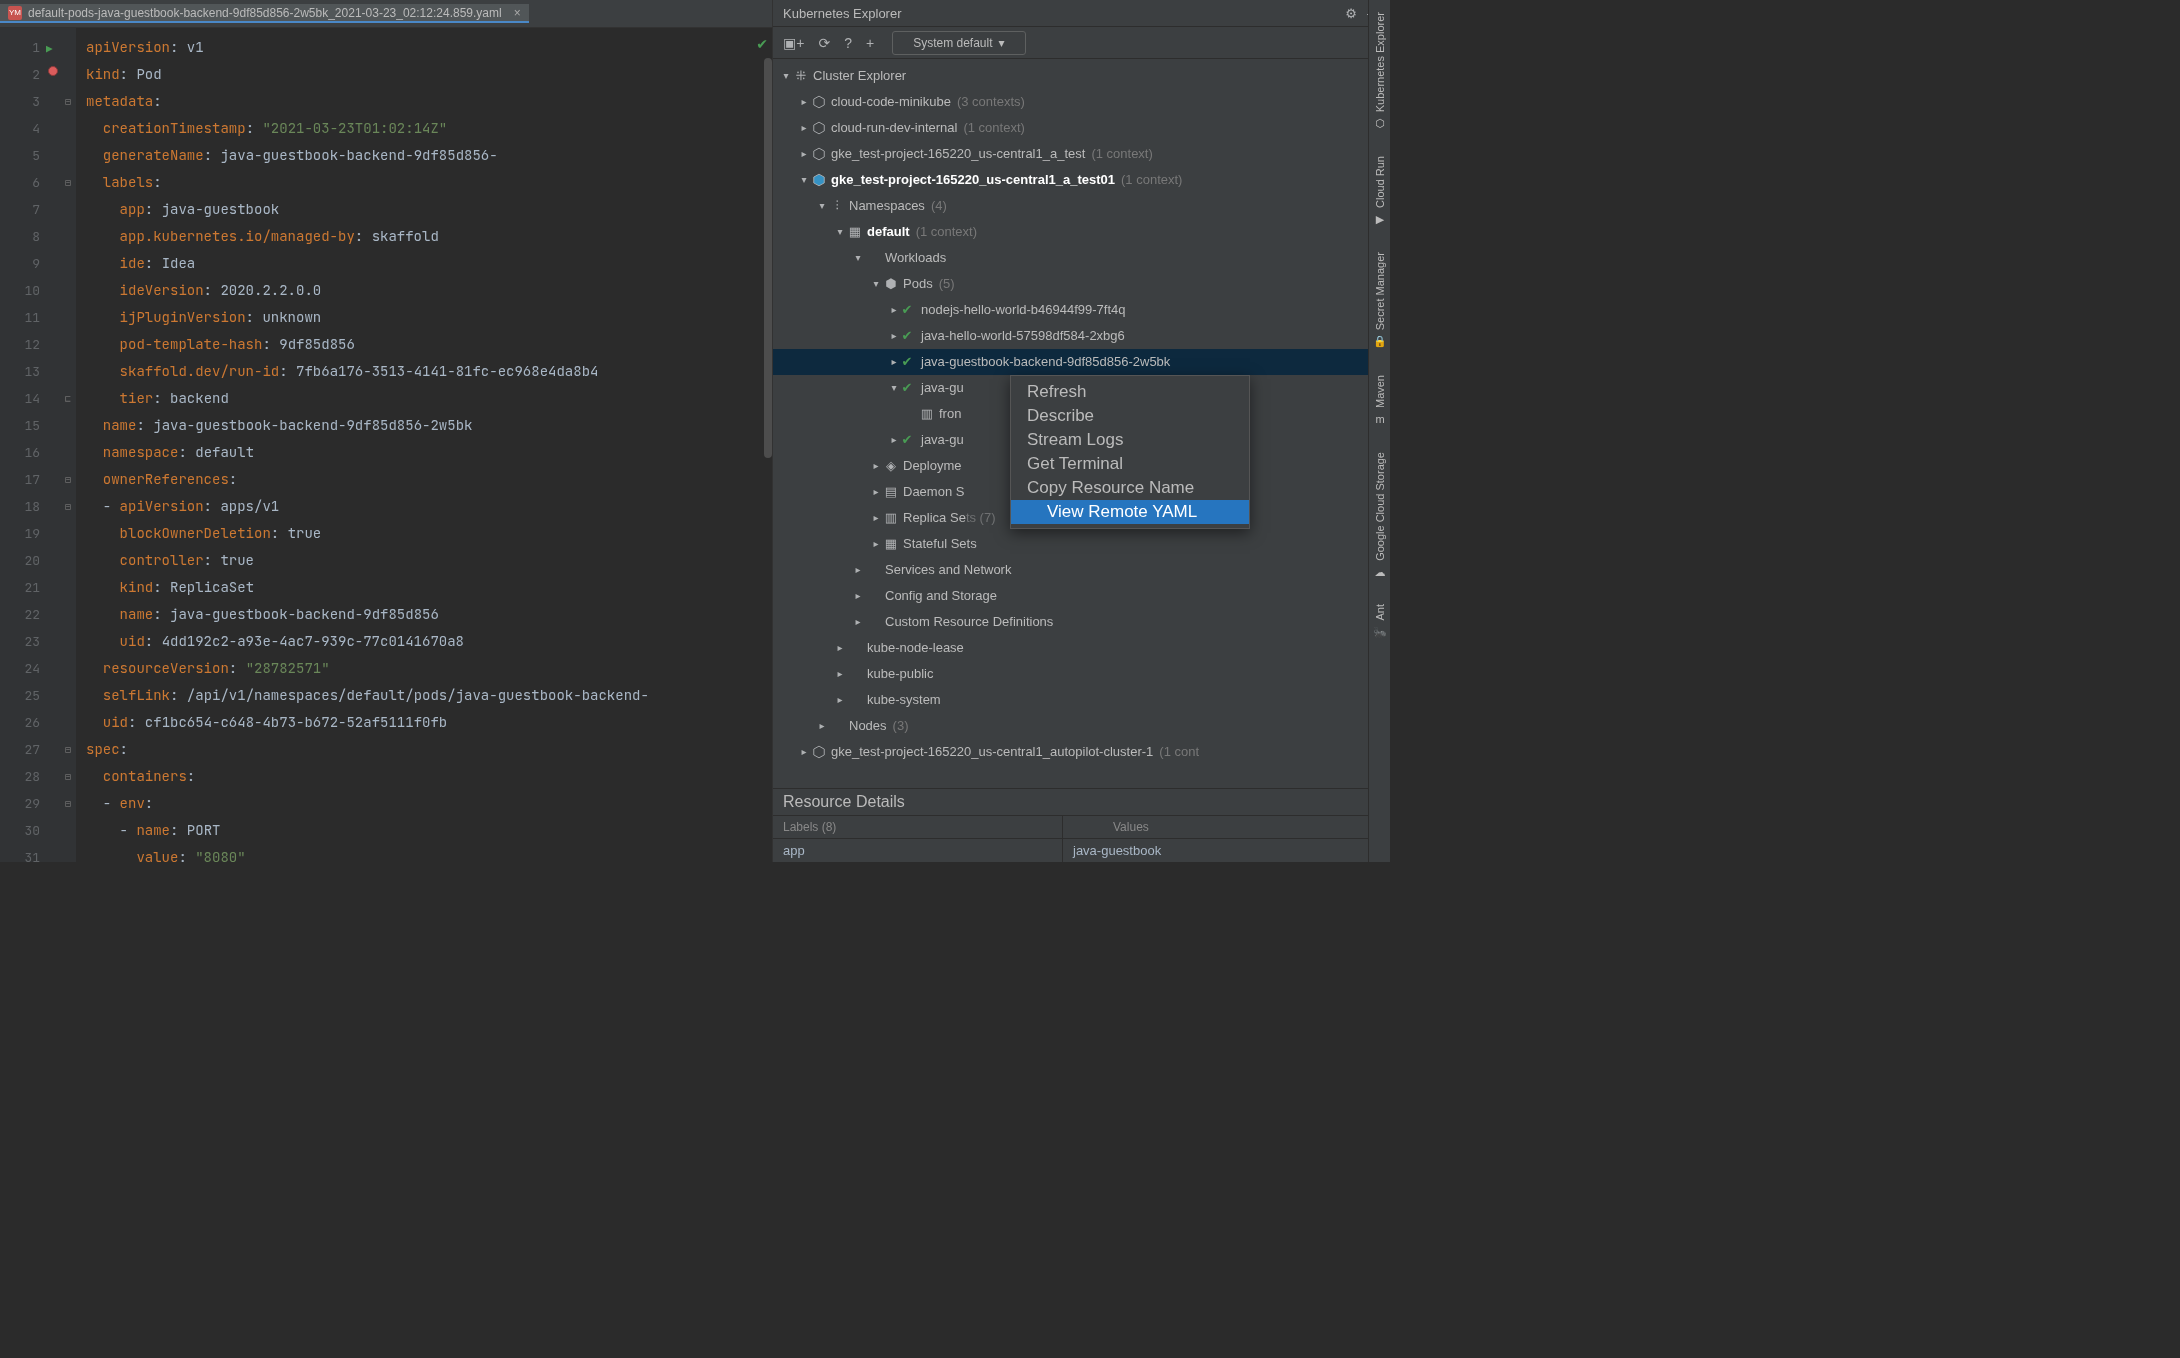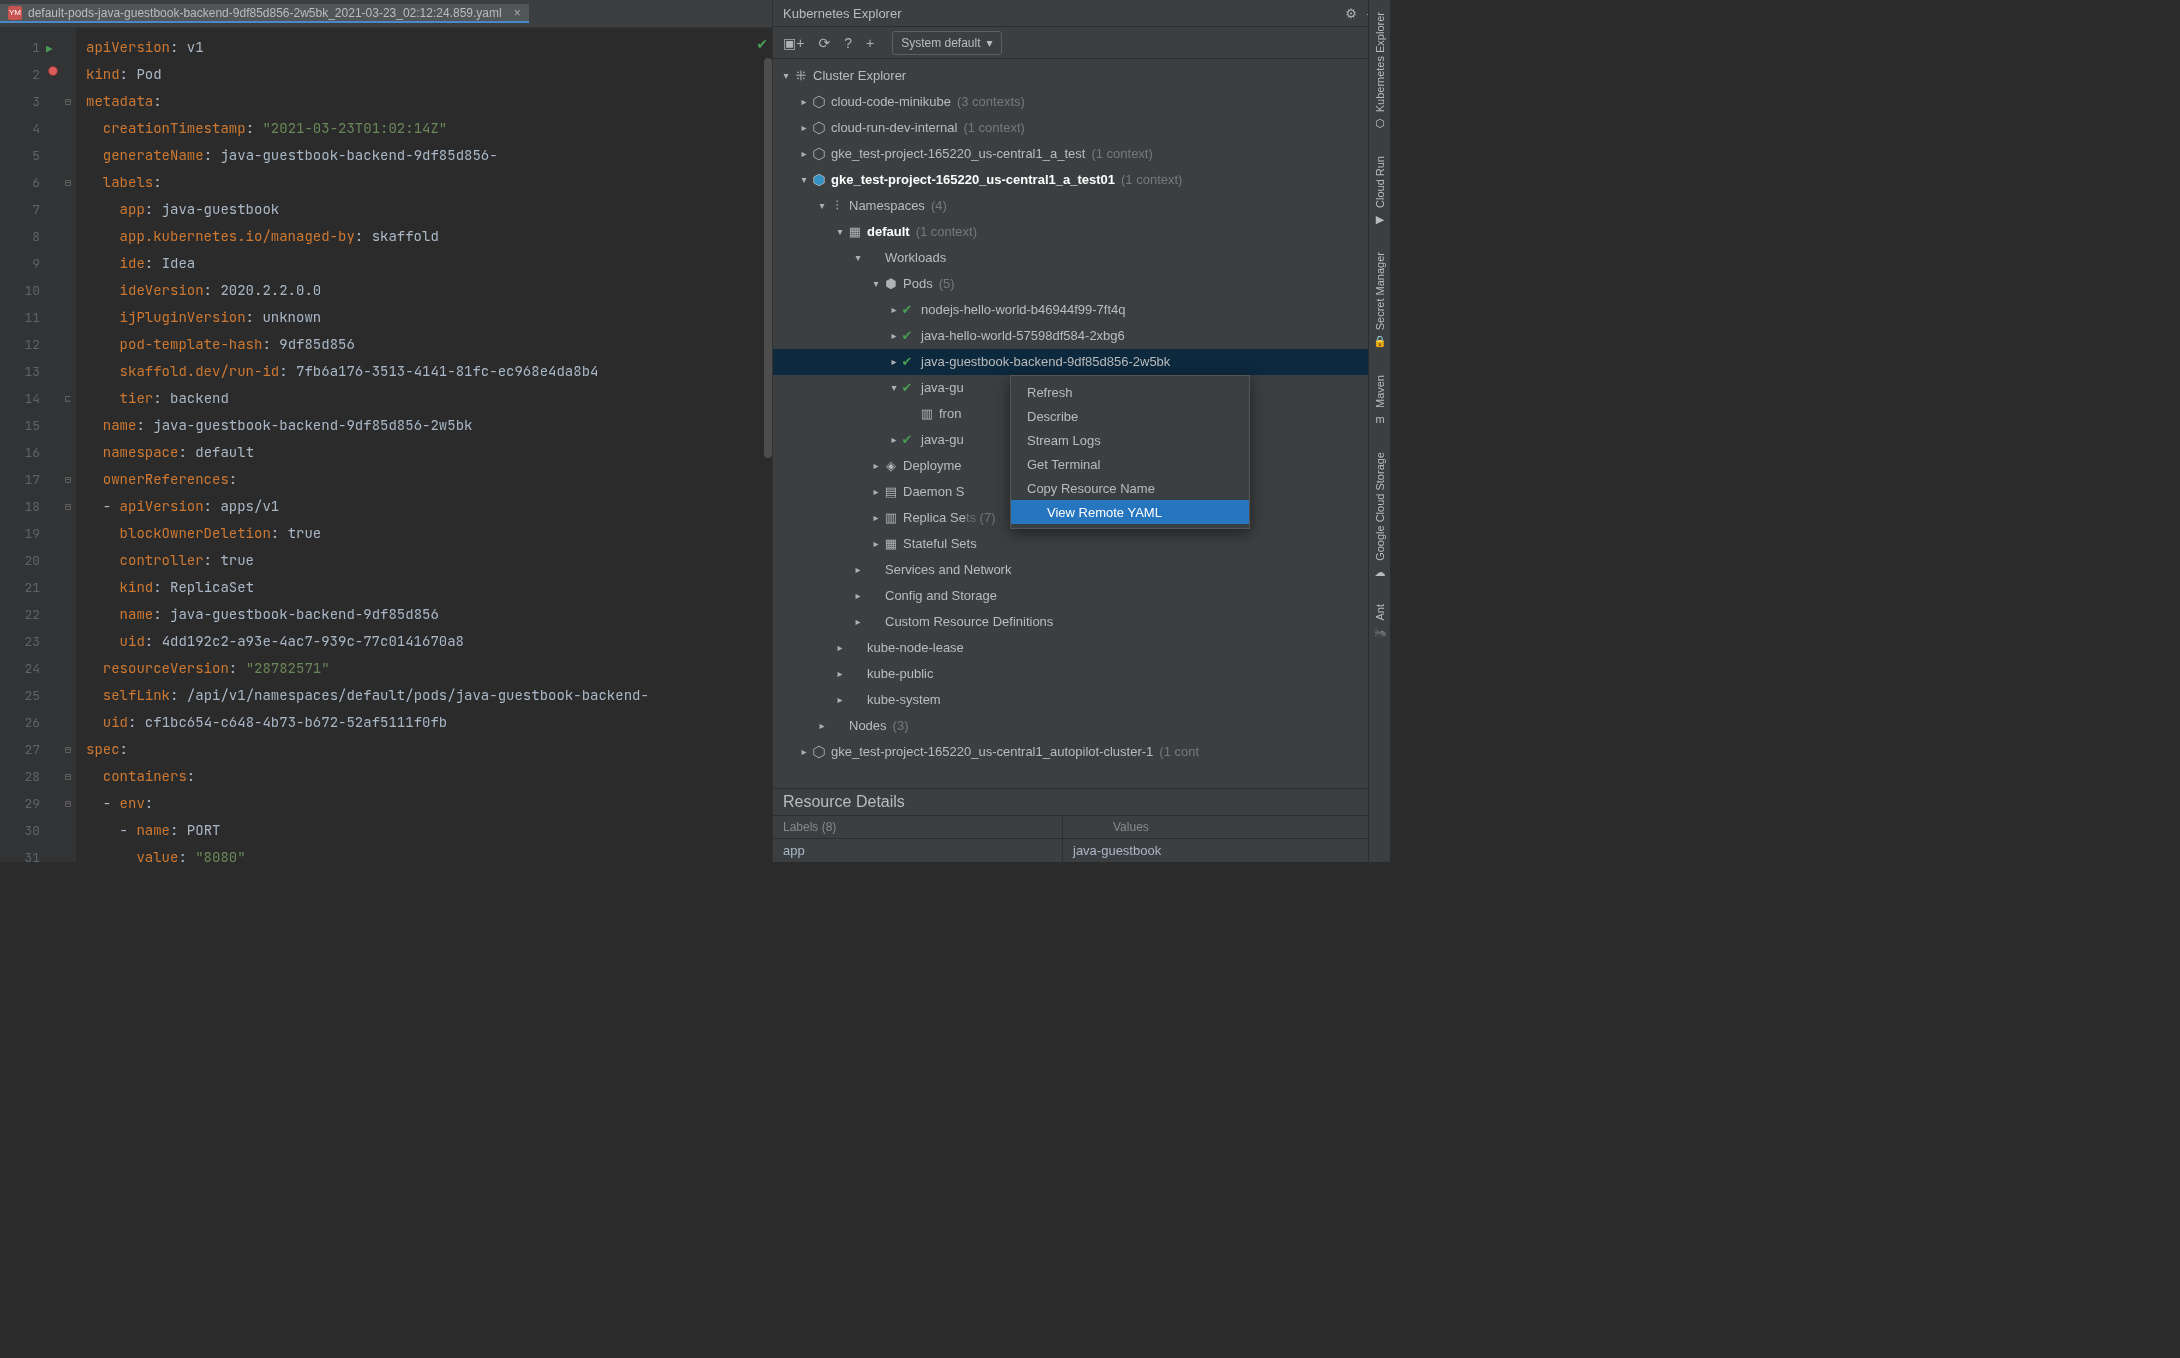"System default" .ns-select { padding: 0 8px -> 0 20px }
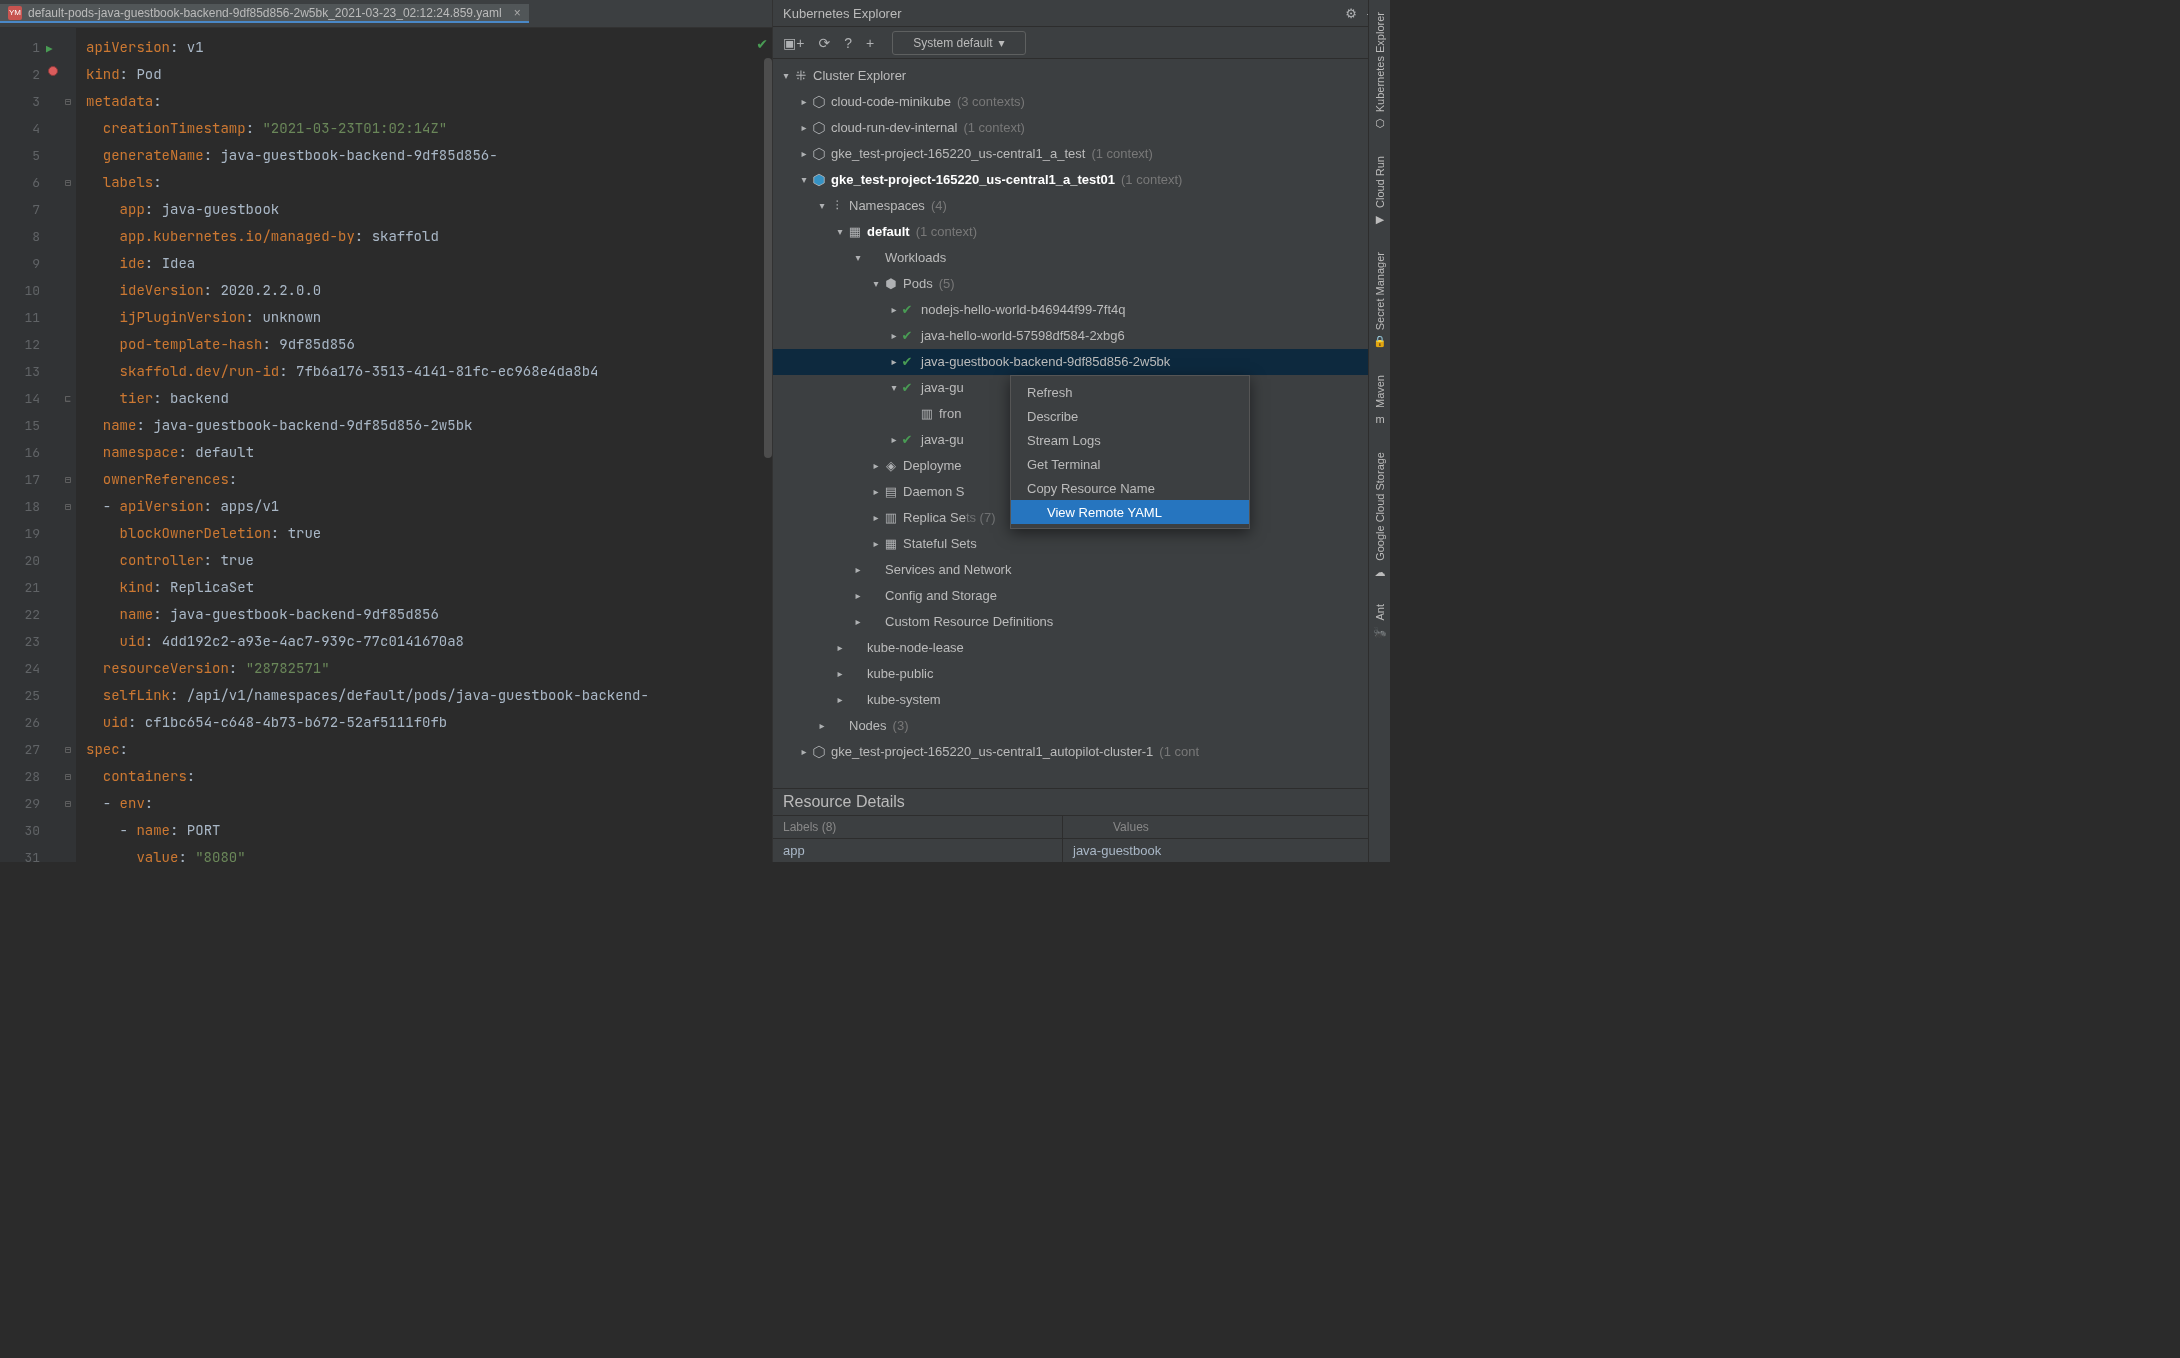"Refresh" .ctx-item { font-size: 13px -> 17px }
